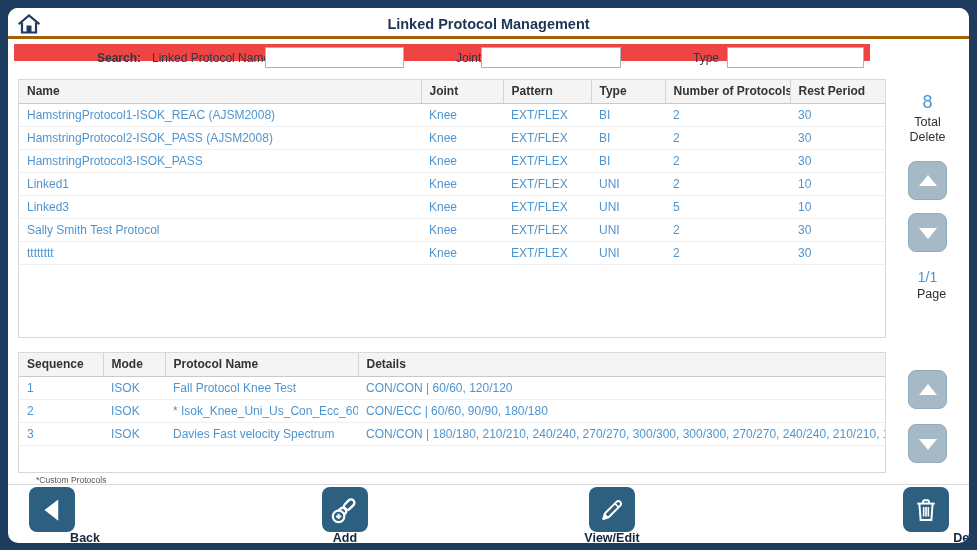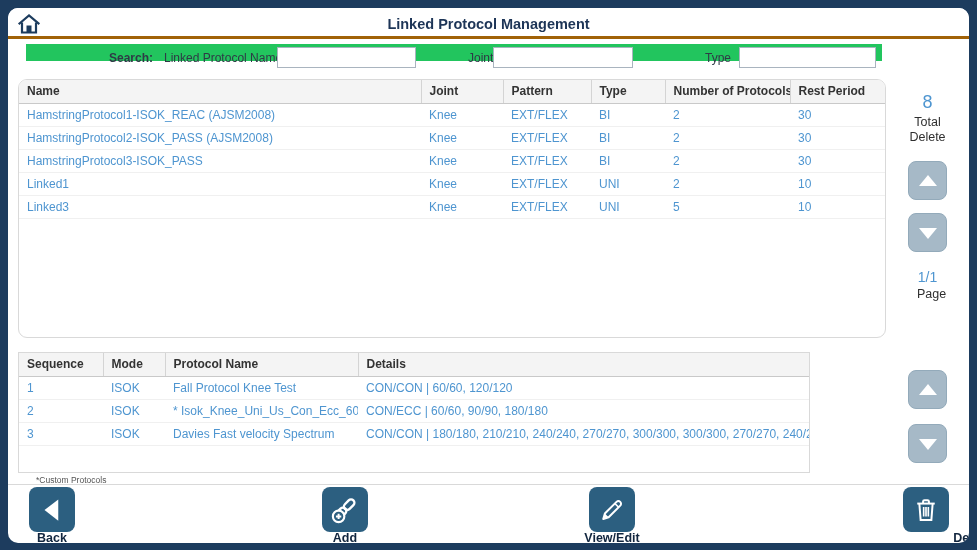"Search:" .search-band { background: #22c55e -> #ef4444; left: 18px -> 6px }
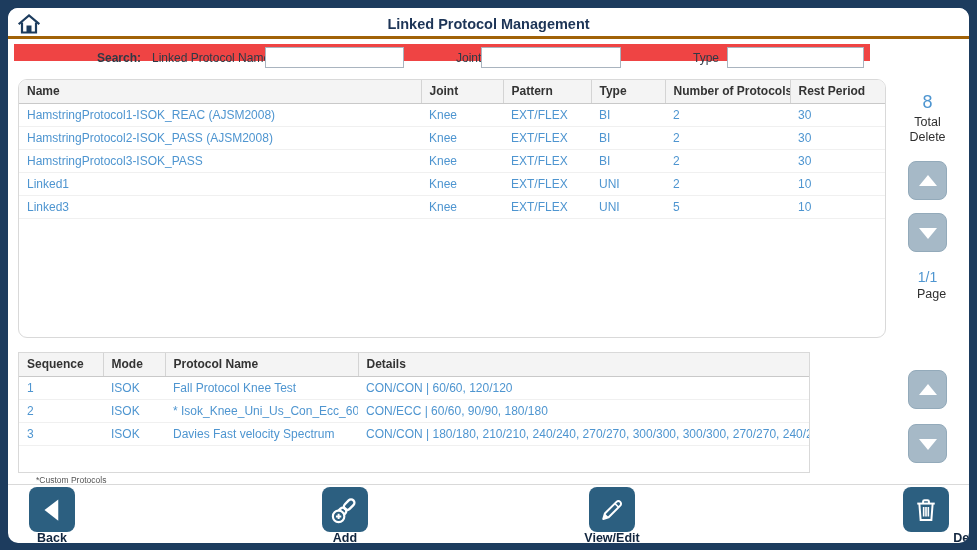"Name" .main-wrap { border-radius: 9px -> none }
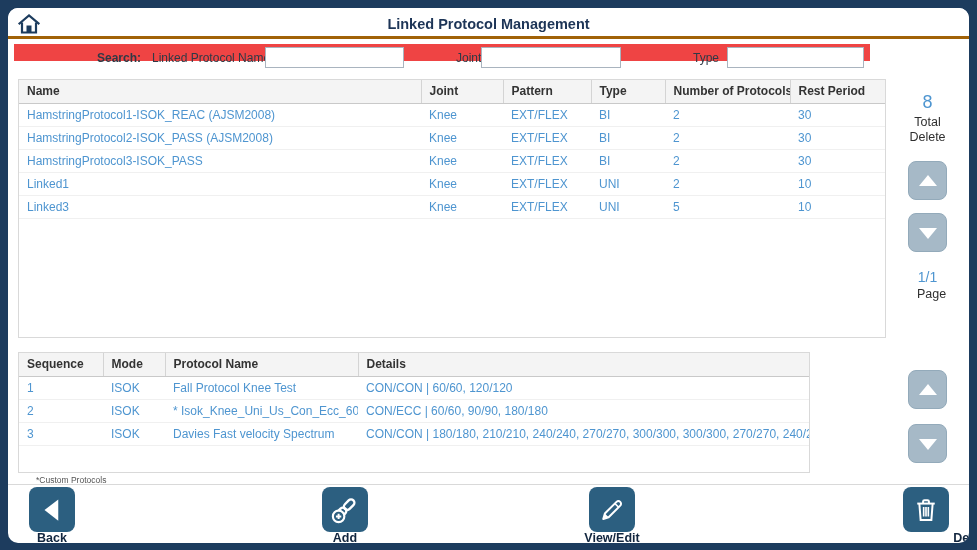"Sally Smith Test Protocol" tr { html: none -> <tr> <td>Sally Smith Test Protocol</td> <td>Knee</td> <td>EXT/FLEX</td> <td>UNI</td> <td>2</td> <td>30</td> </tr> }
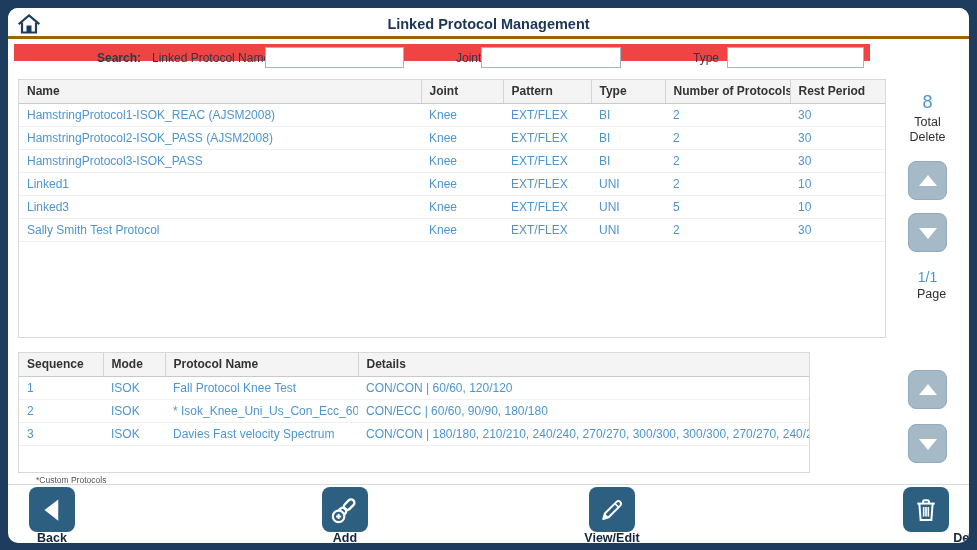"tttttttt" tr { html: none -> <tr> <td>tttttttt</td> <td>Knee</td> <td>EXT/FLEX</td> <td>UNI</td> <td>2</td> <td>30</td> </tr> }
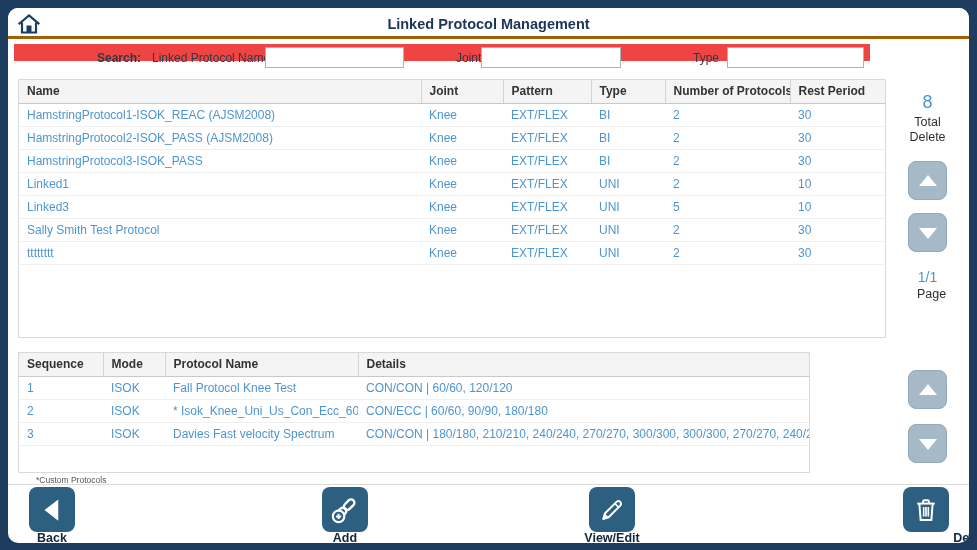"Sequence" .detail-wrap { width: 792px -> 868px }
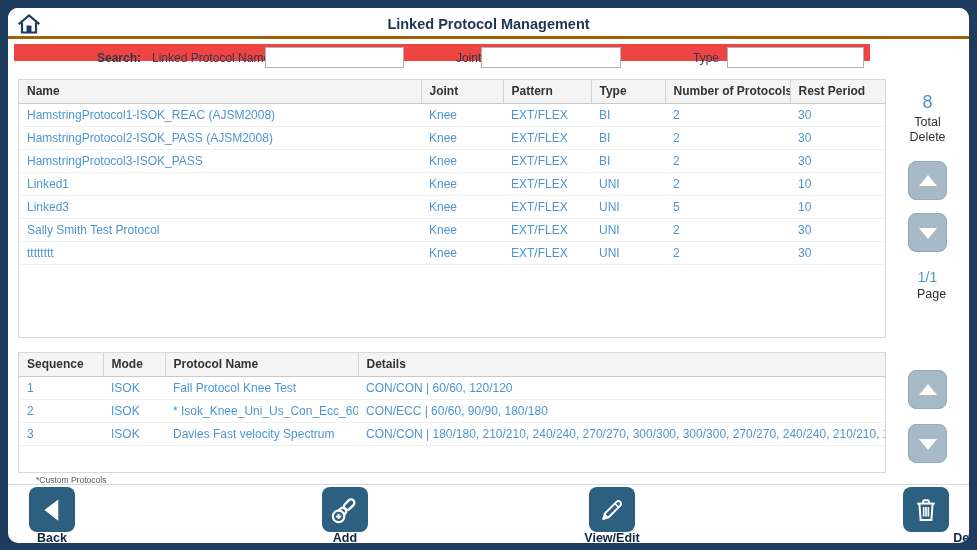"Back" .back-label { text-align: none -> right }
